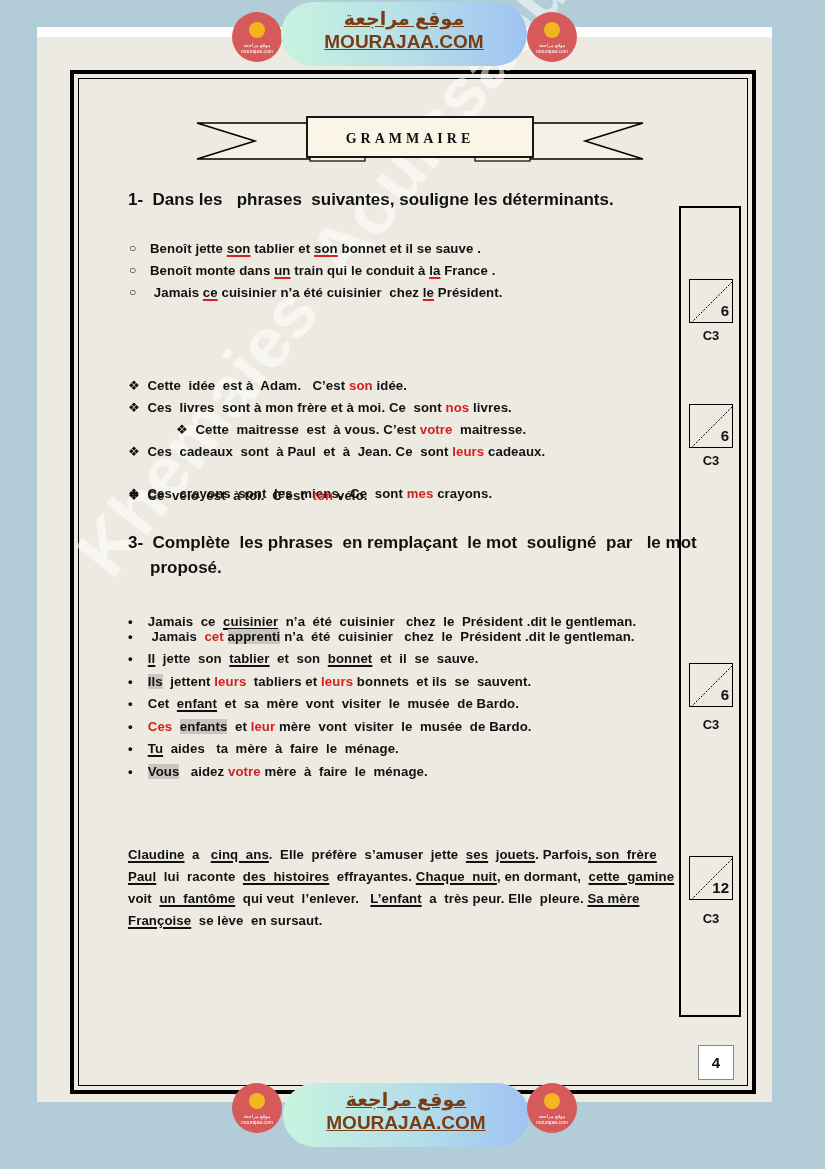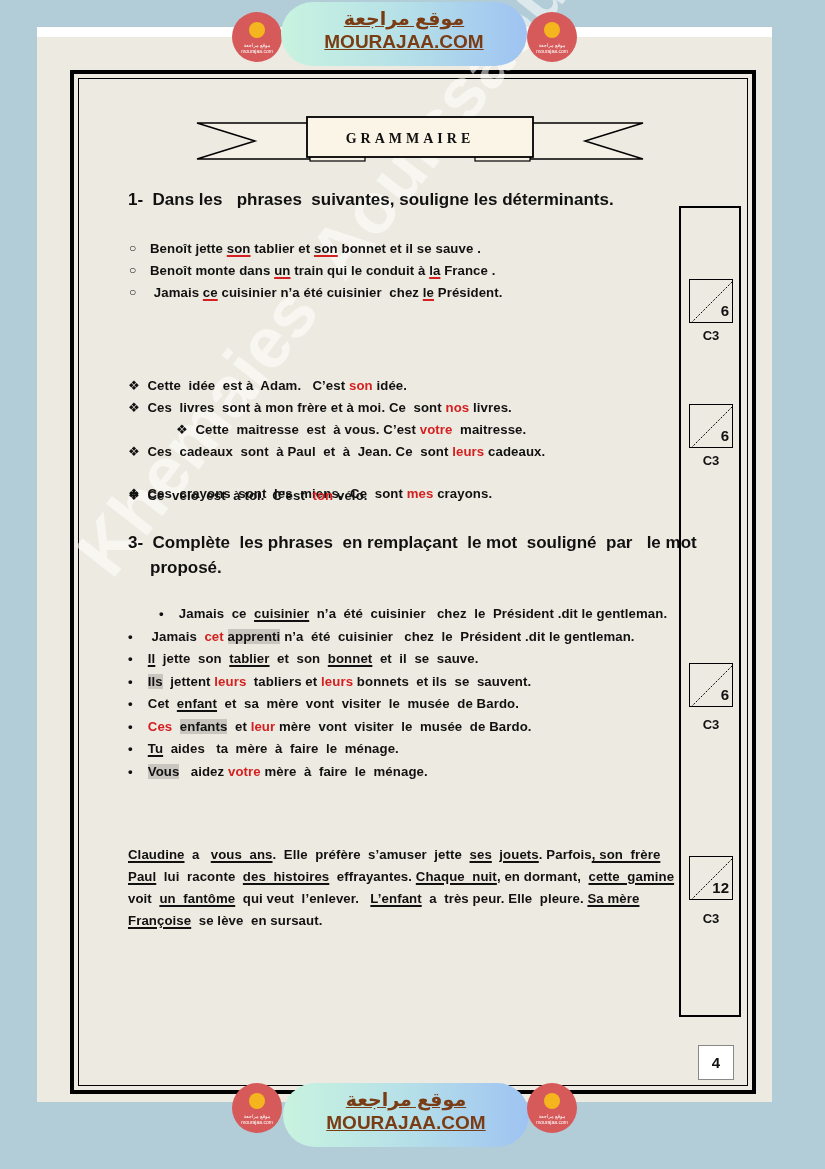"• Jamais ce cuisinier n’a" div.t { margin-left: 31px -> none; top: 0 -> 8px }
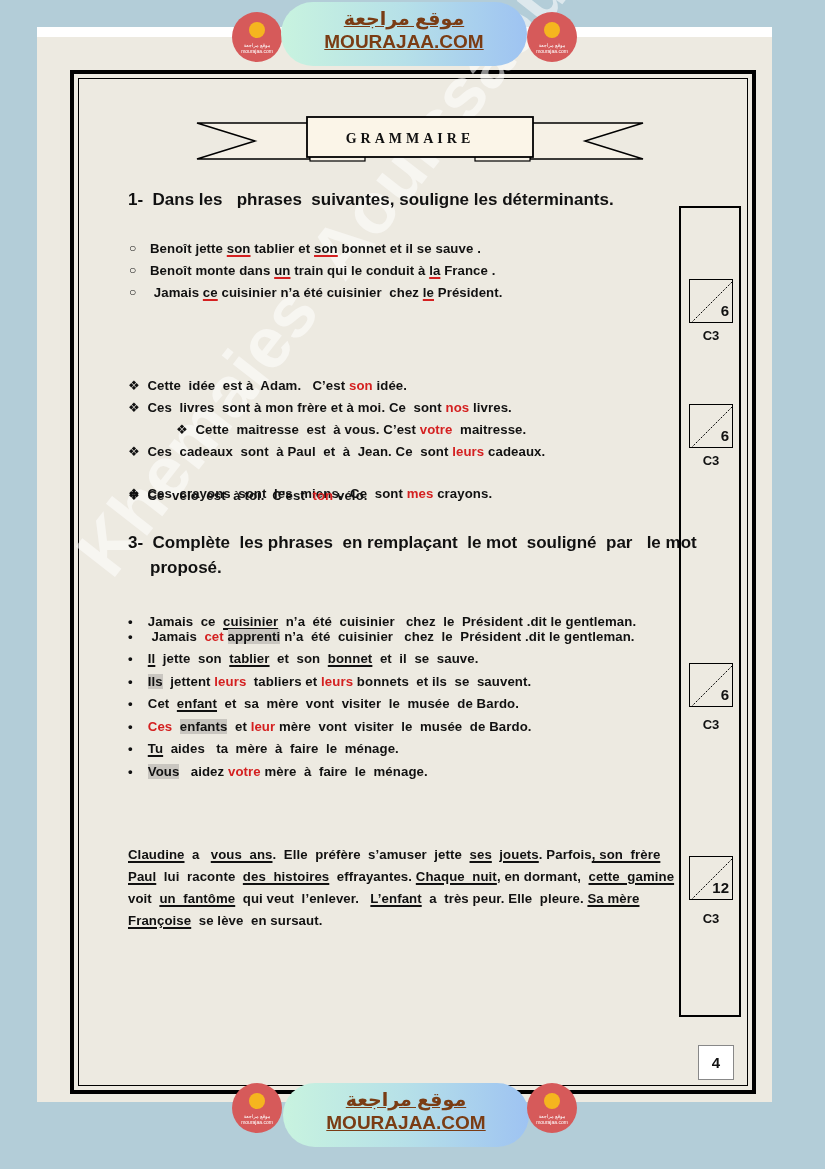"vous ans" span.u { text: vous -> cinq }
